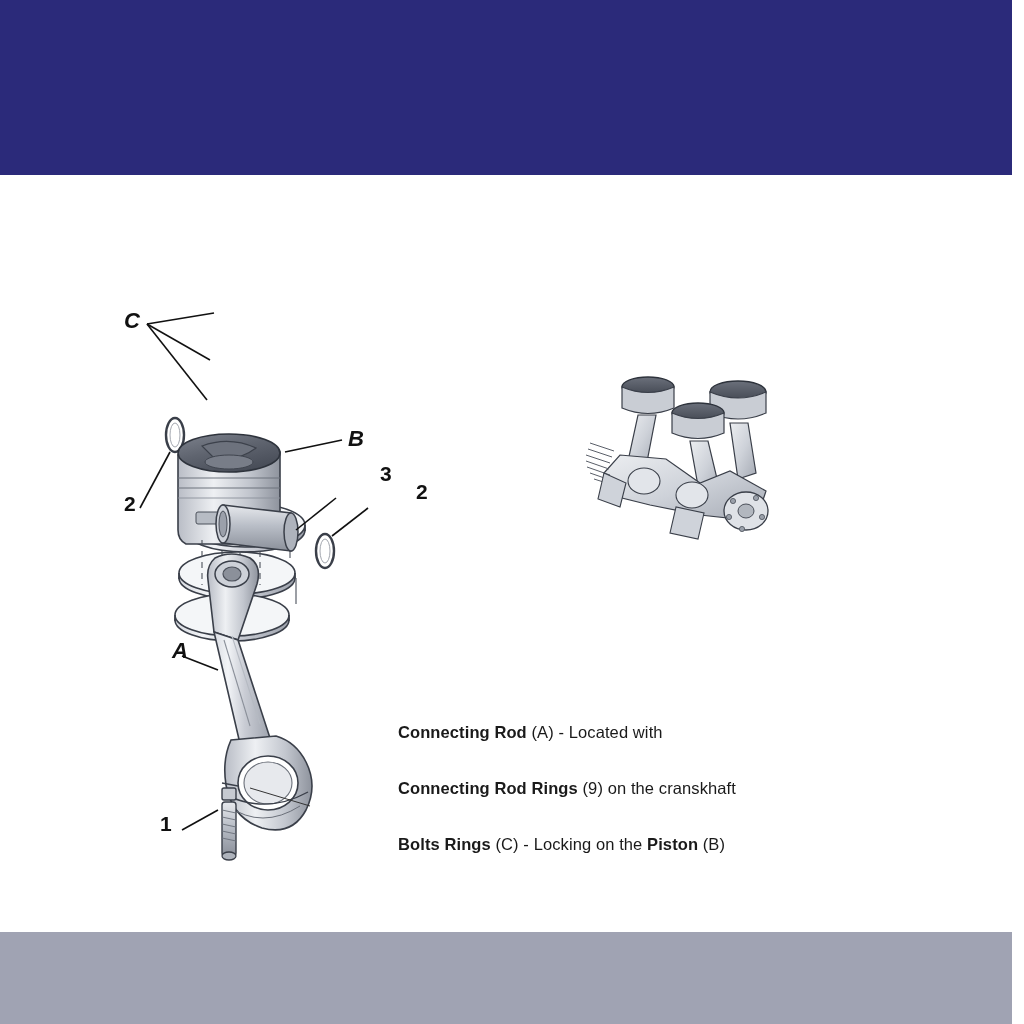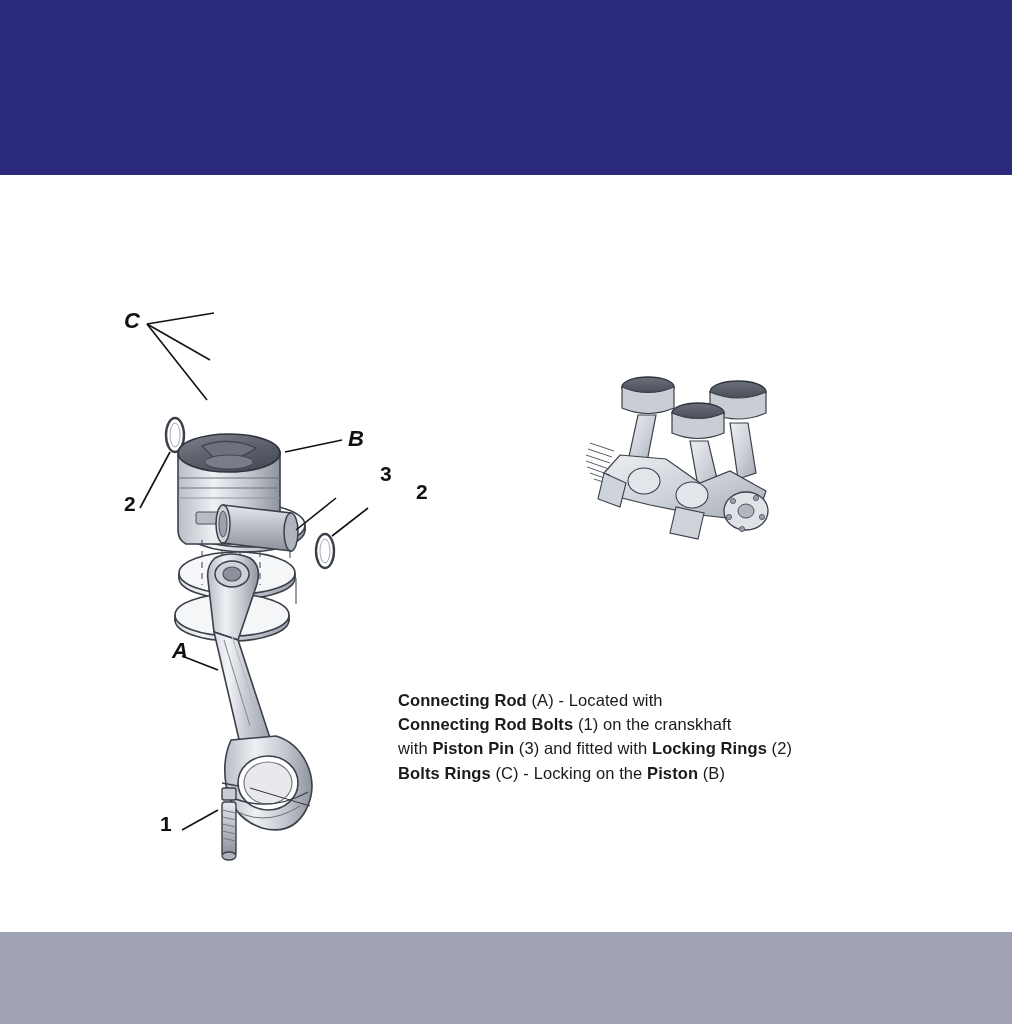"Connecting Rod (A) - Located" .caption .line { margin-top: none -> 32px }
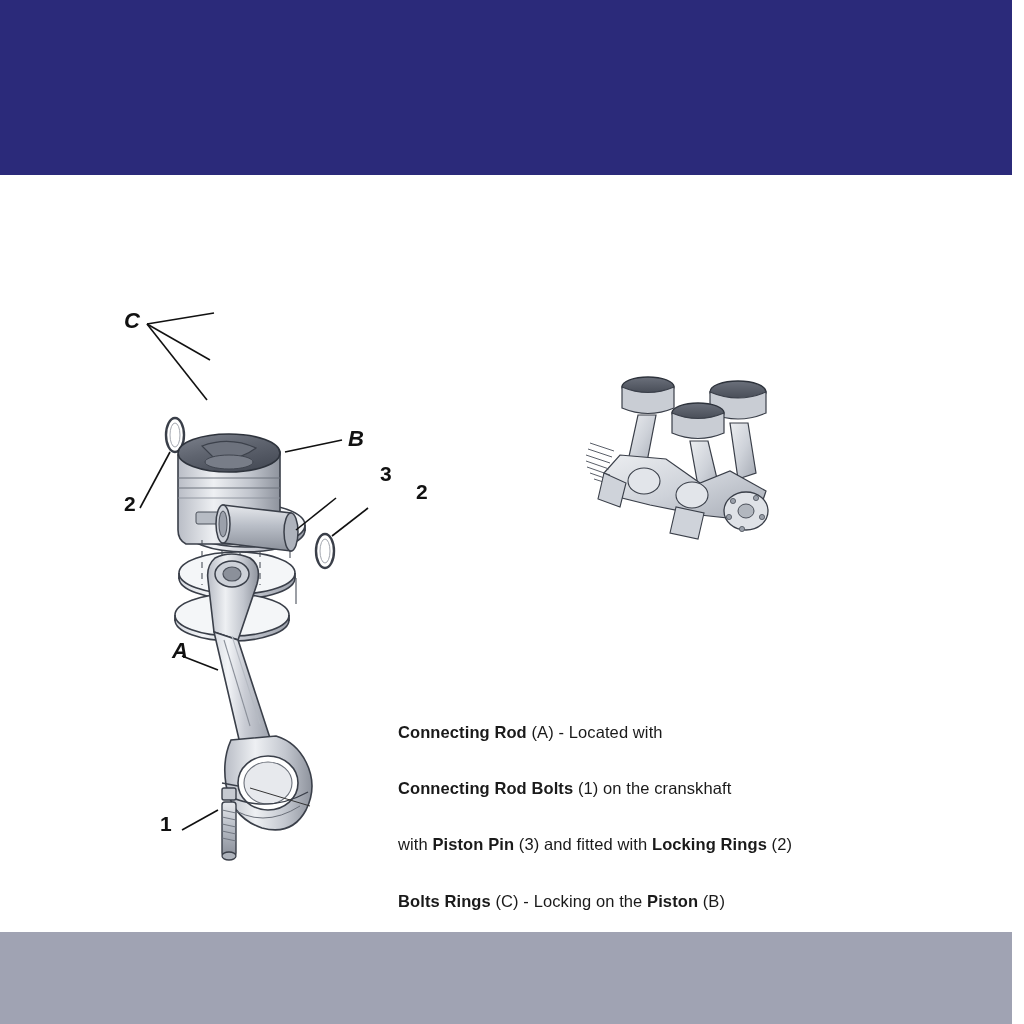"Connecting Rod Bolts" b { text: Bolts -> Rings }
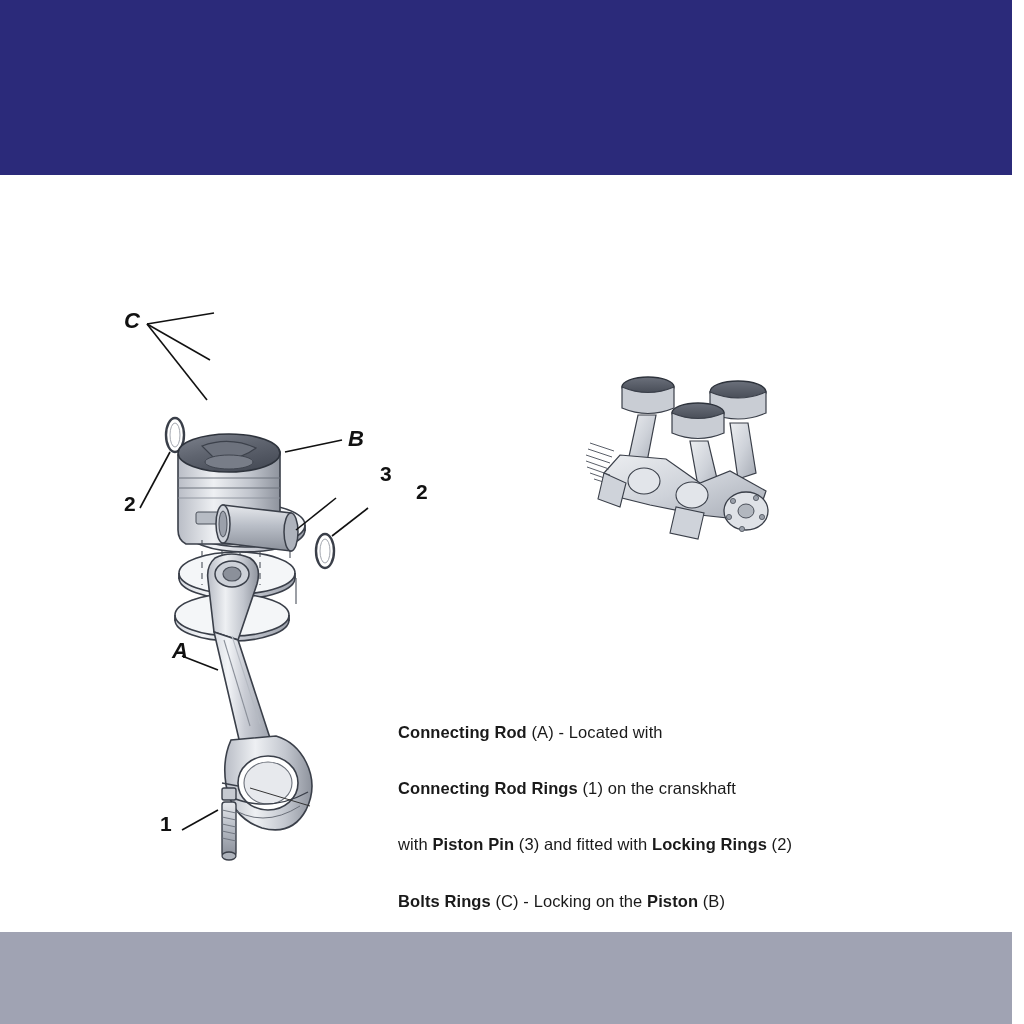"(1) on the cranskhaft" span { text: 1 -> 9 }
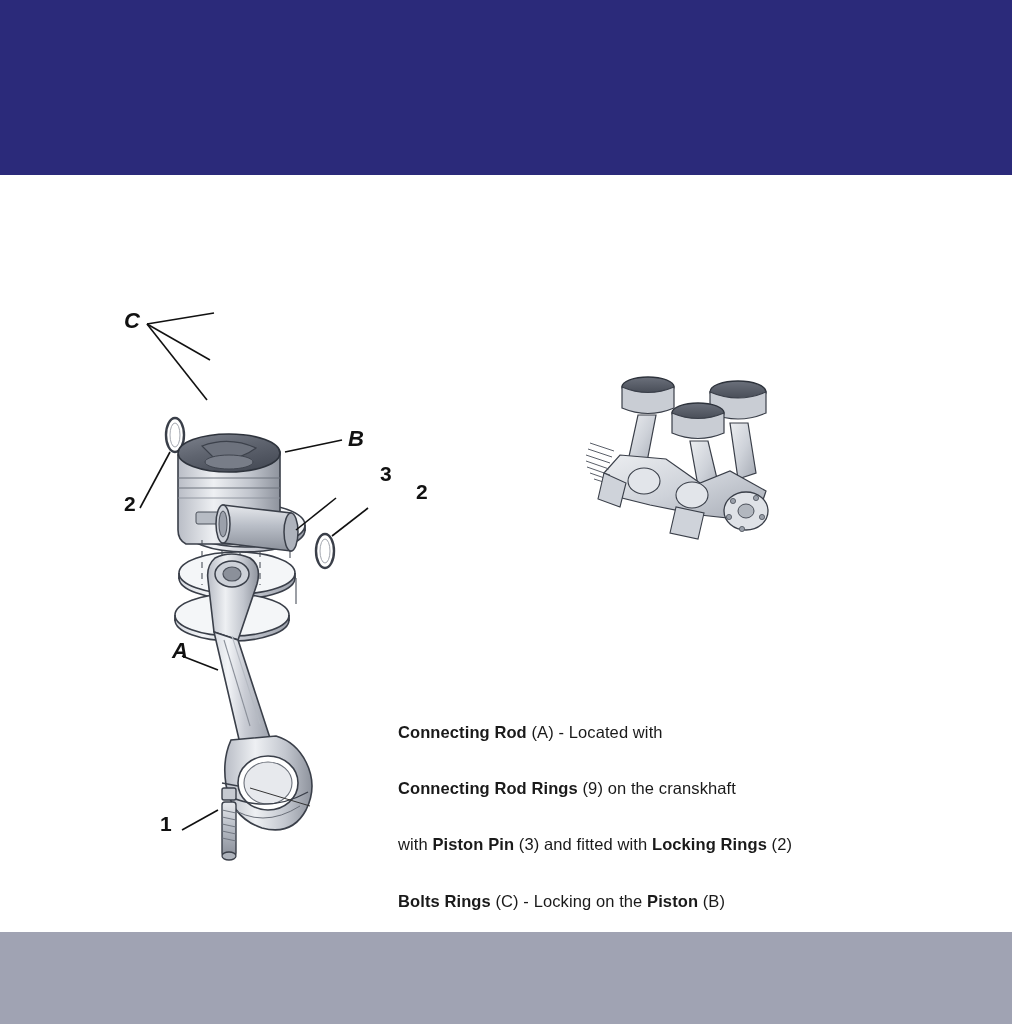"with Piston Pin (3) and" div.line { html: <div> <span>with </span><b>Piston Pin</b><span> (3) and fitted with </span><b>Locking Rings</b><span> (2)</span> </div> -> none }
